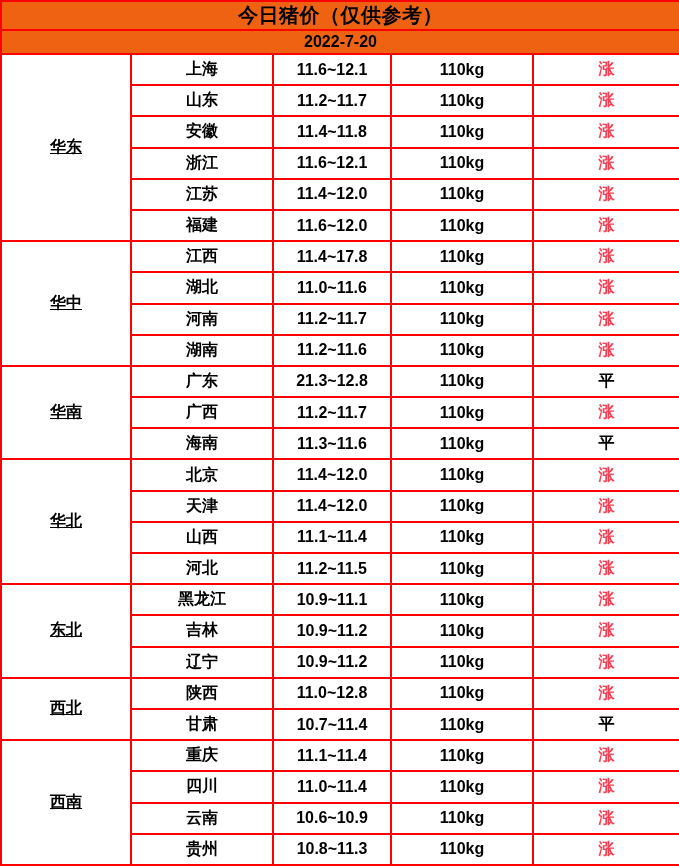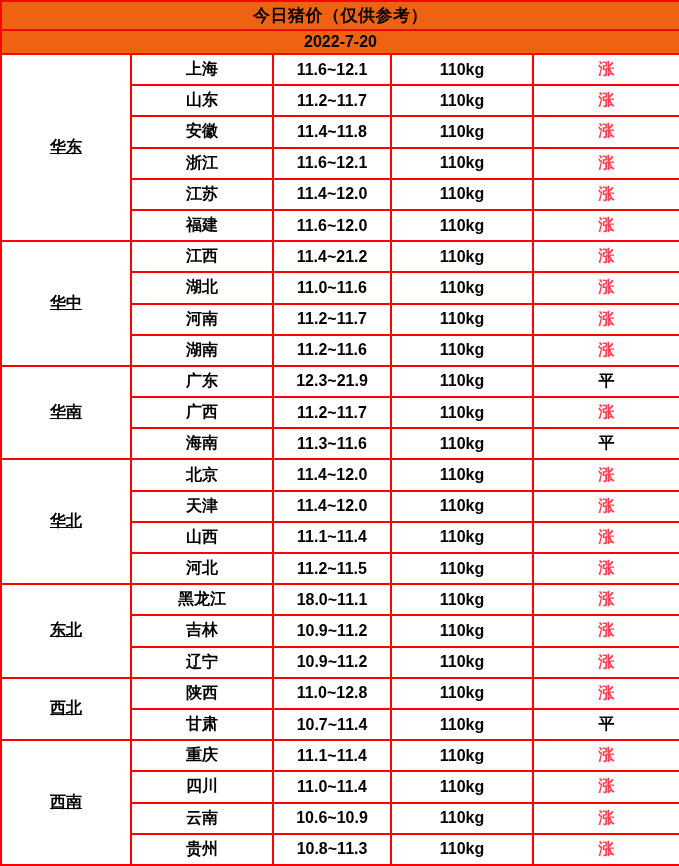"今日猪价（仅供参考）" .title-row td { font-size: 17px -> 20px }
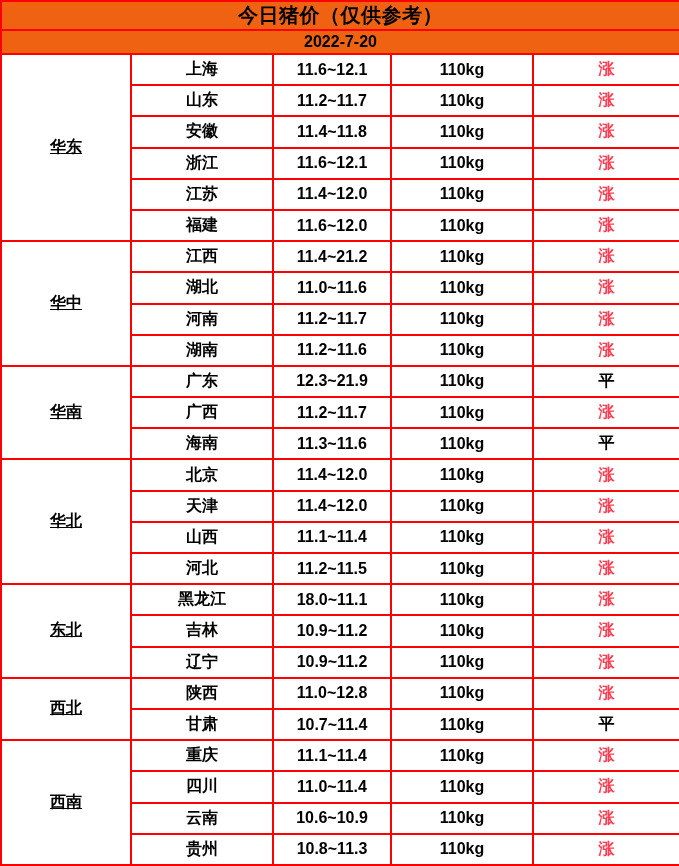"11.4~21.2" td.price-cell { text: 21.2 -> 17.8 }
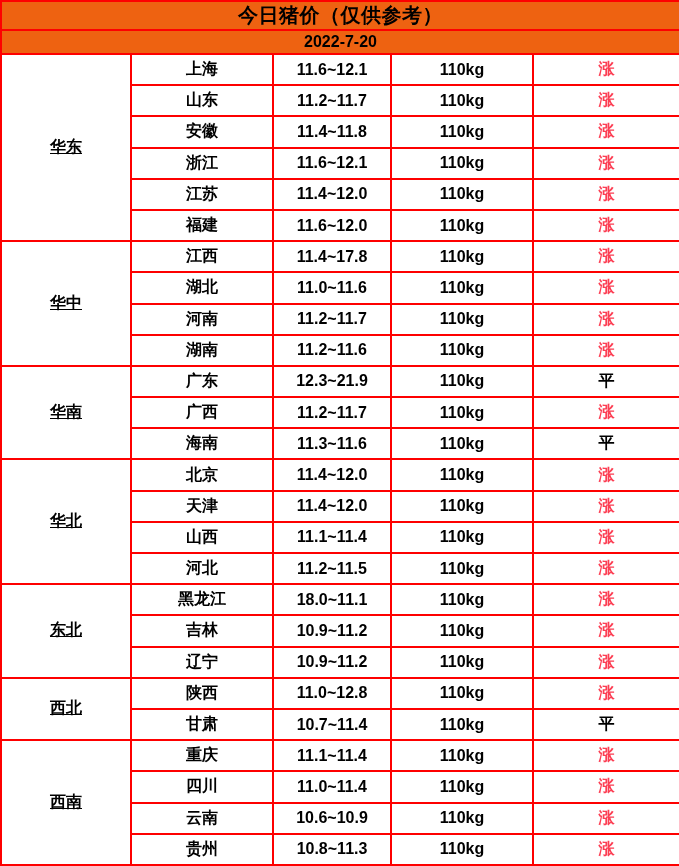"12.3~21.9" td.price-cell { text: 12.3~21.9 -> 21.3~12.8 }
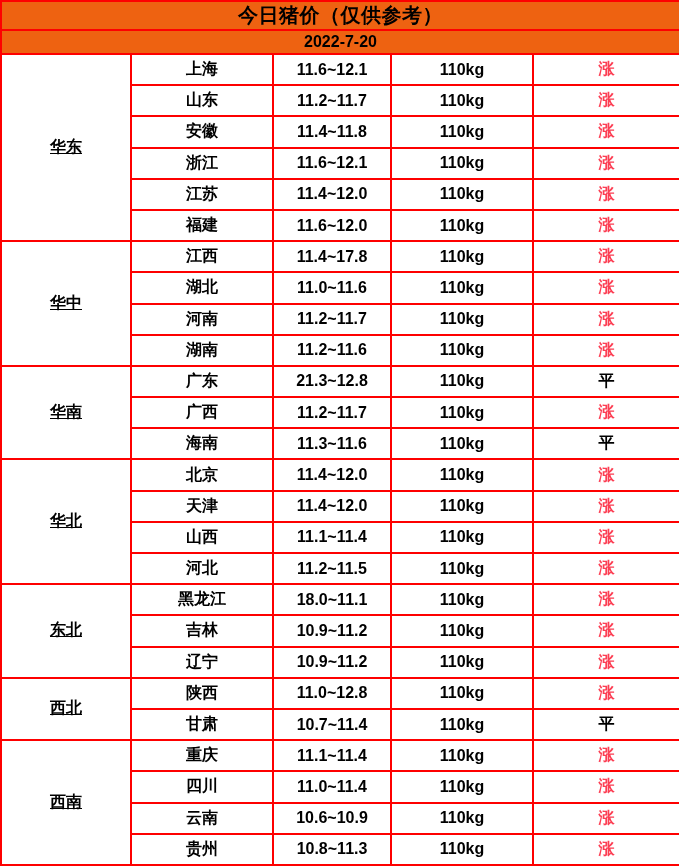"18.0~11.1" td.price-cell { text: 18.0 -> 10.9 }
